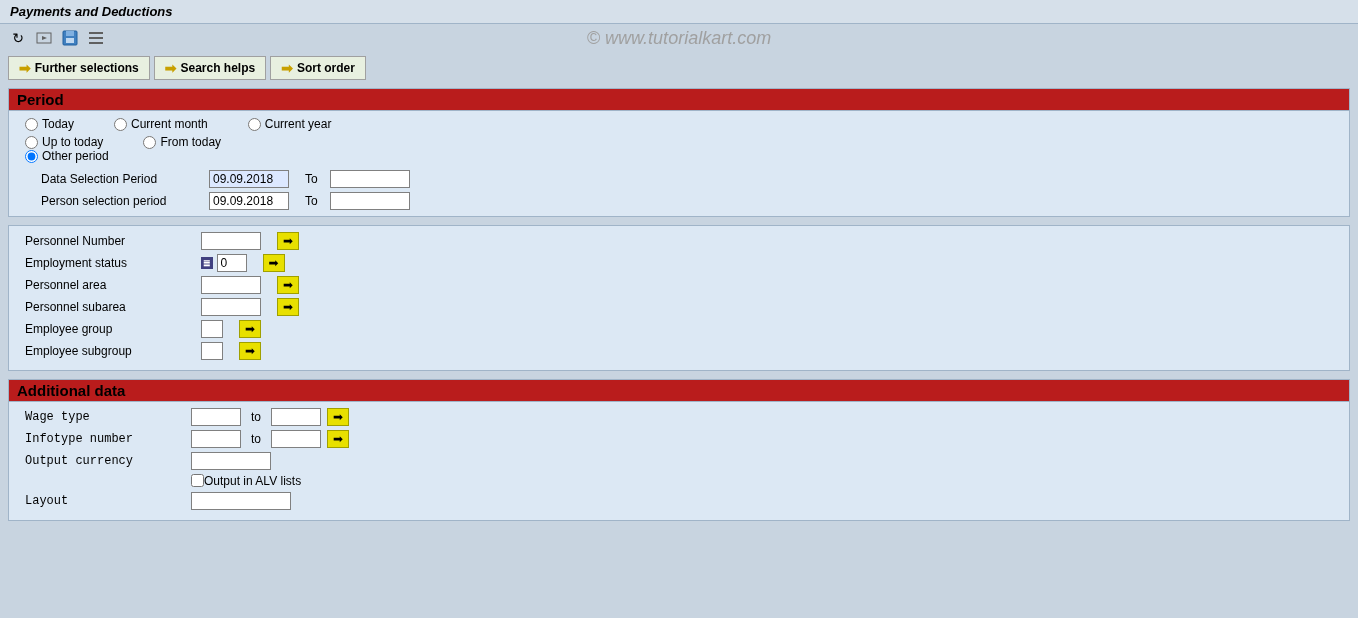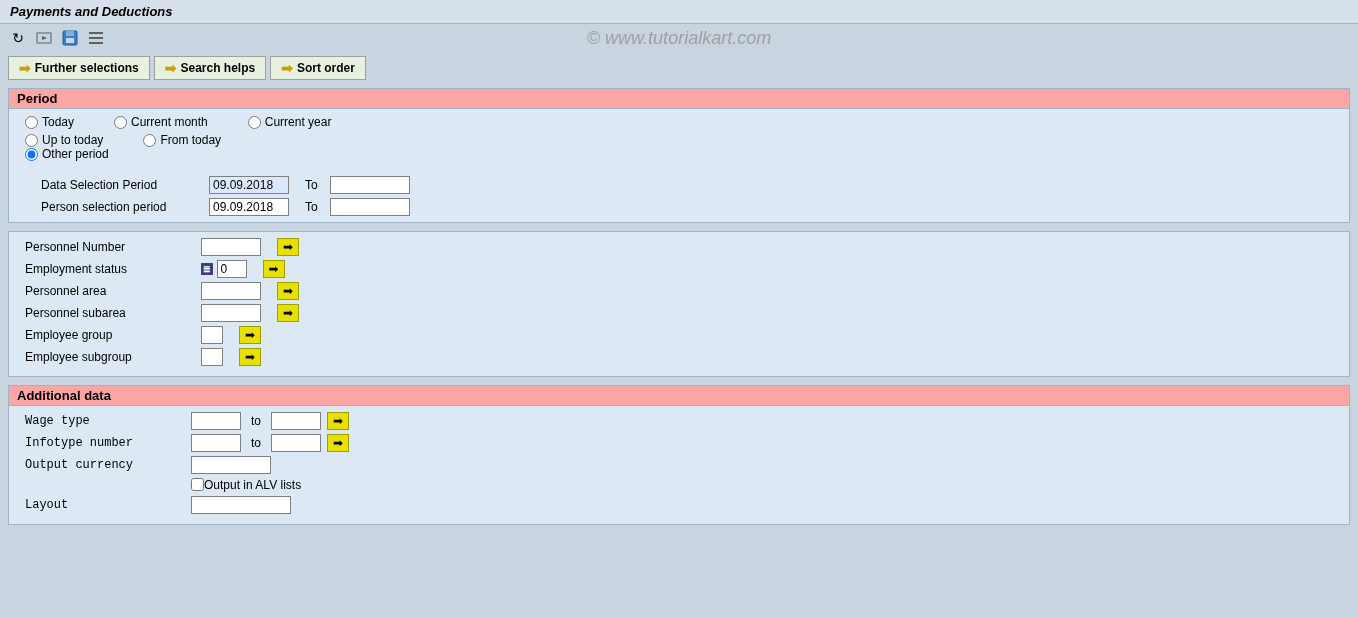"Period" .section-header { background: #fca5a5 -> #b91c1c; font-size: 13px -> 15px }
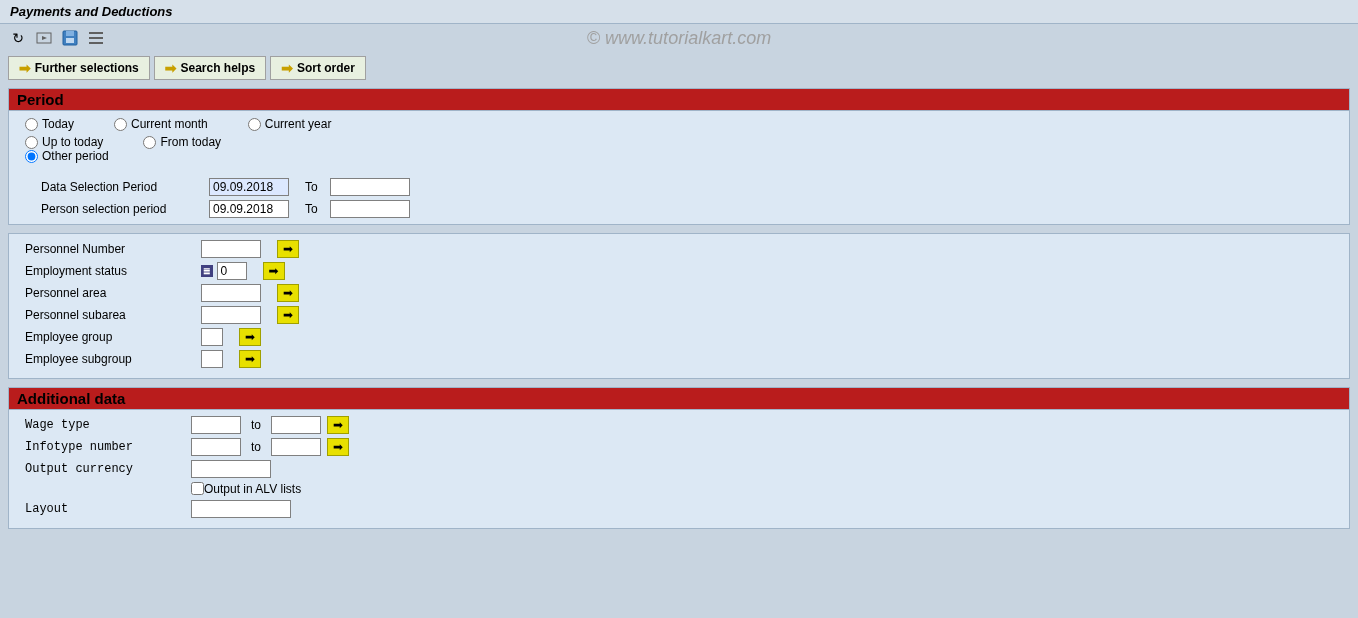"Other period" div { margin-bottom: 12px -> 4px }
